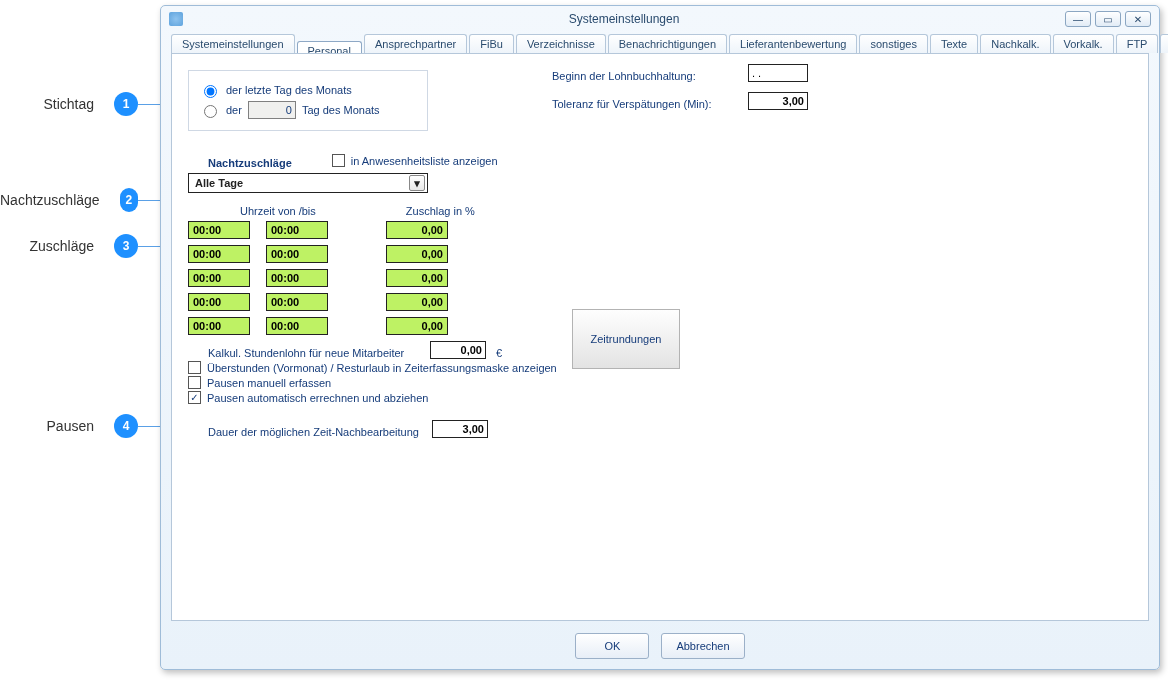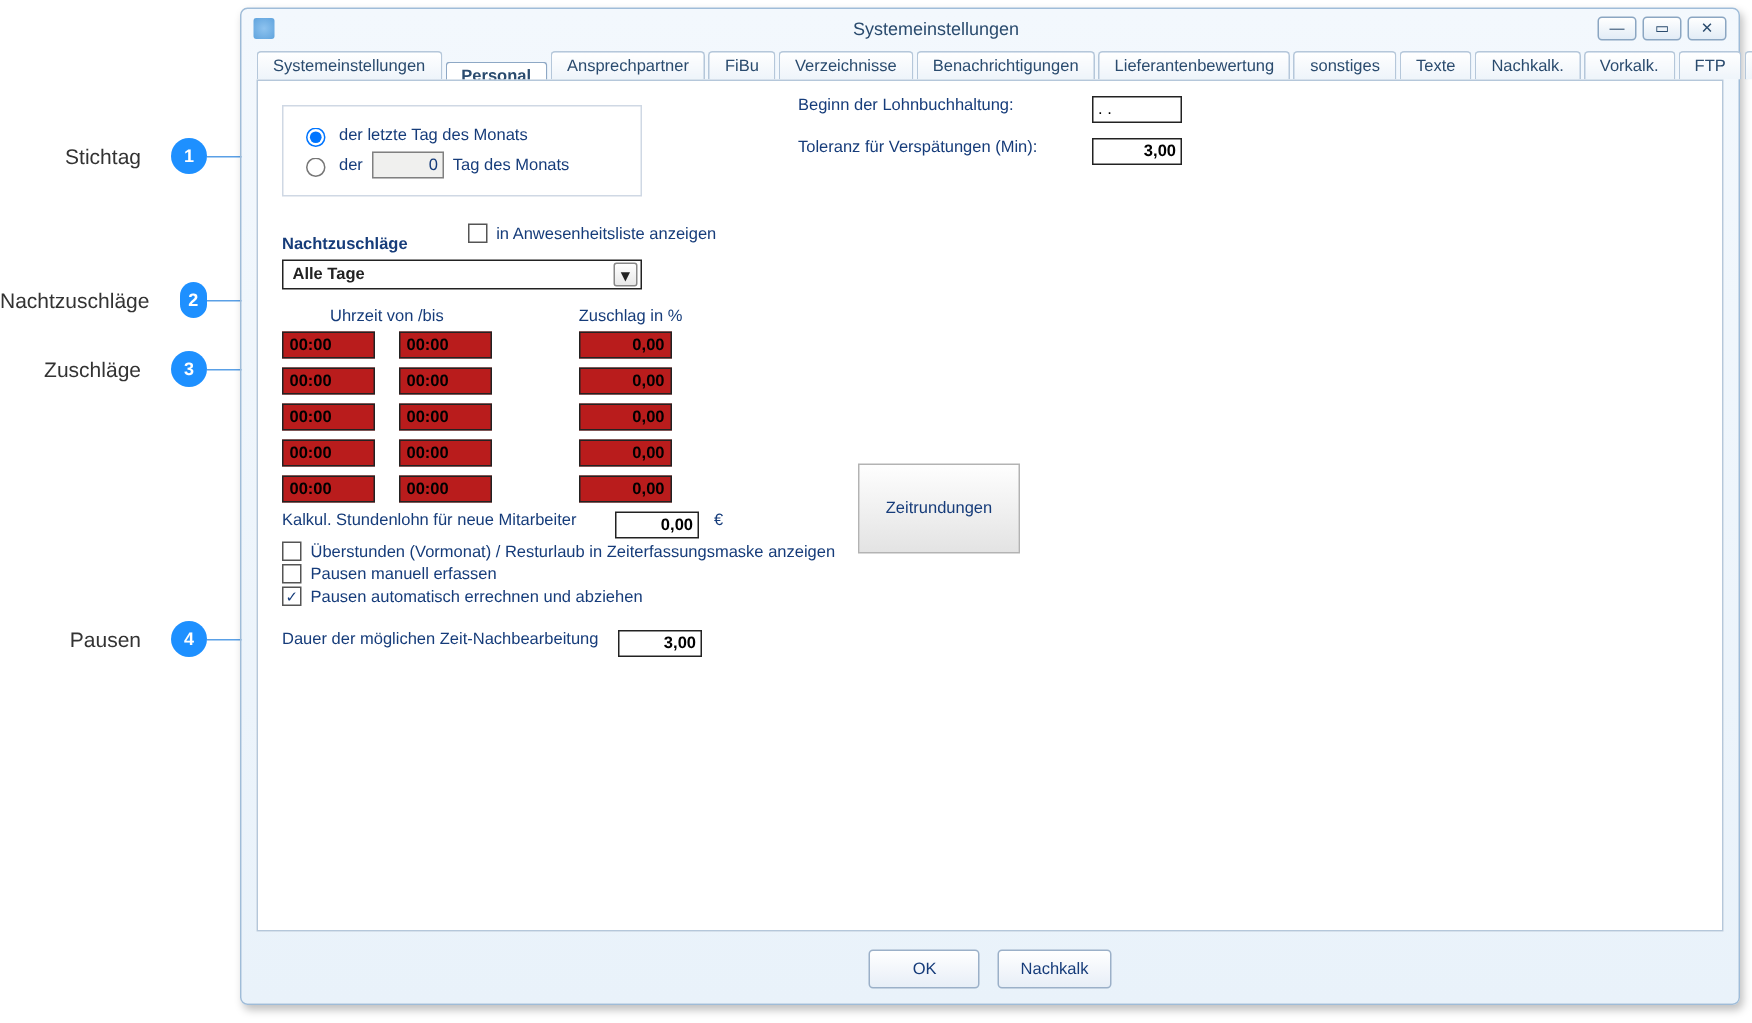"Personal" .tab.active { font-weight: bold -> normal }
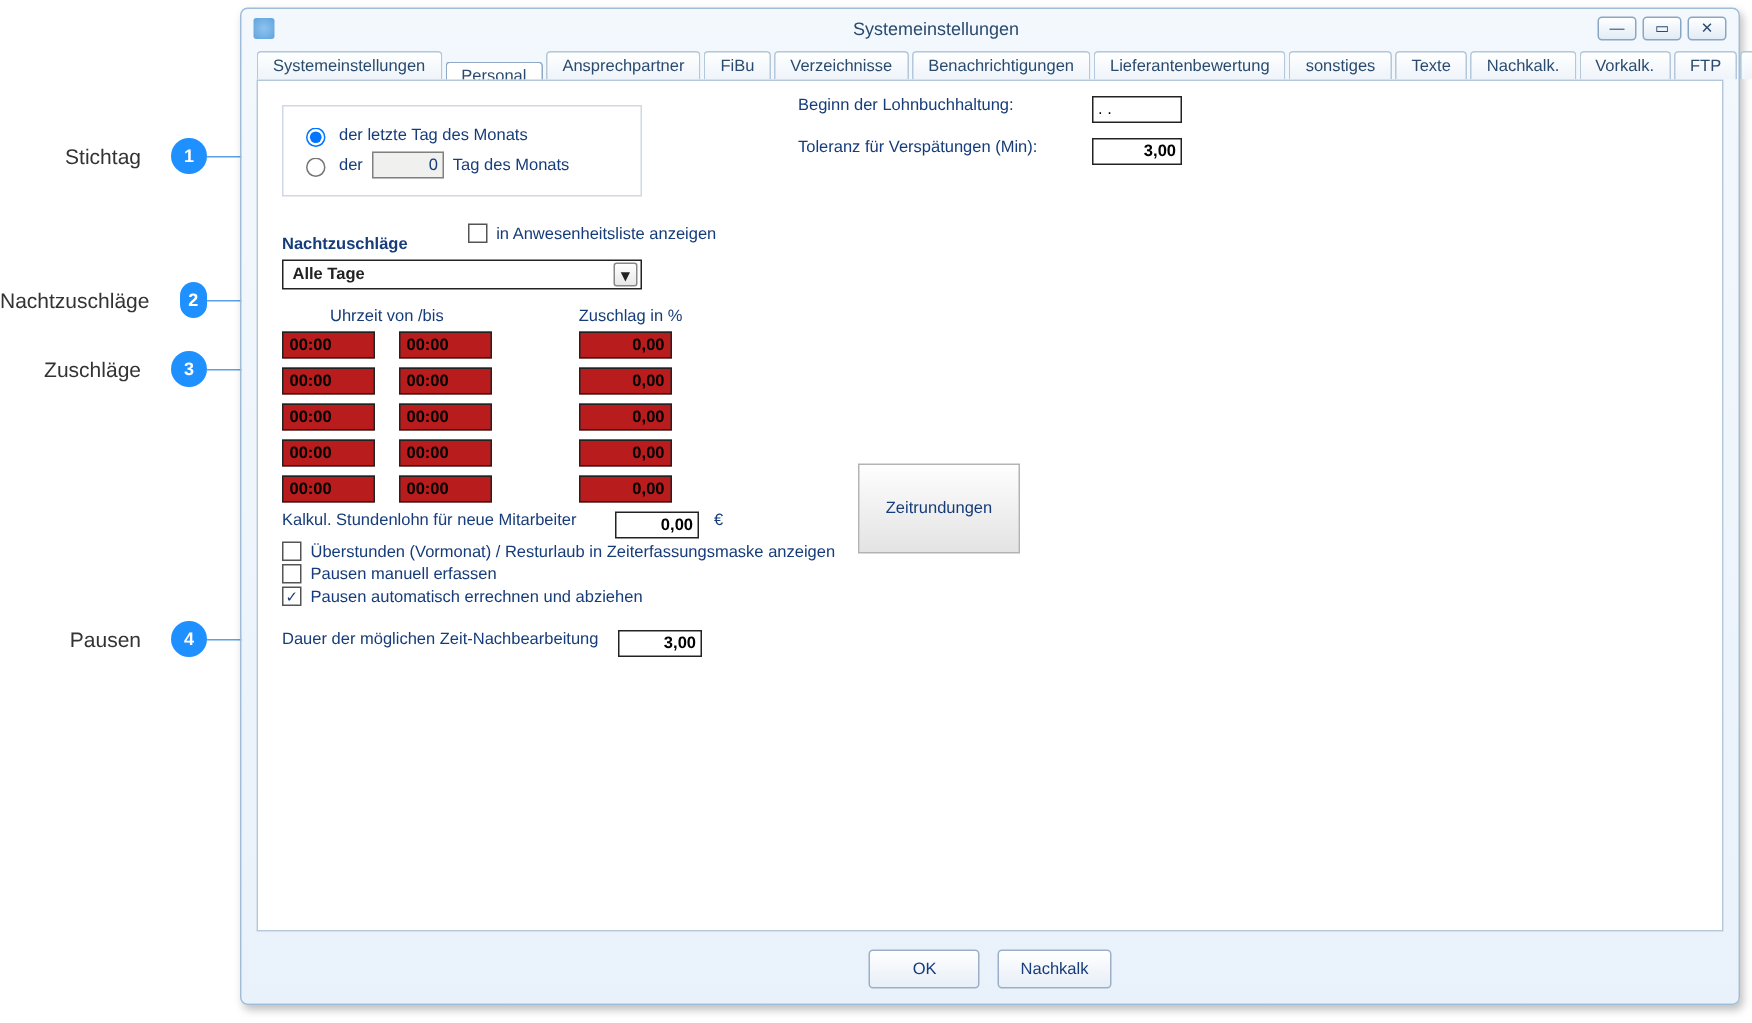"Beginn der Lohnbuchhaltung:" .row { align-items: flex-start -> flex-end; margin-left: none -> 20px }
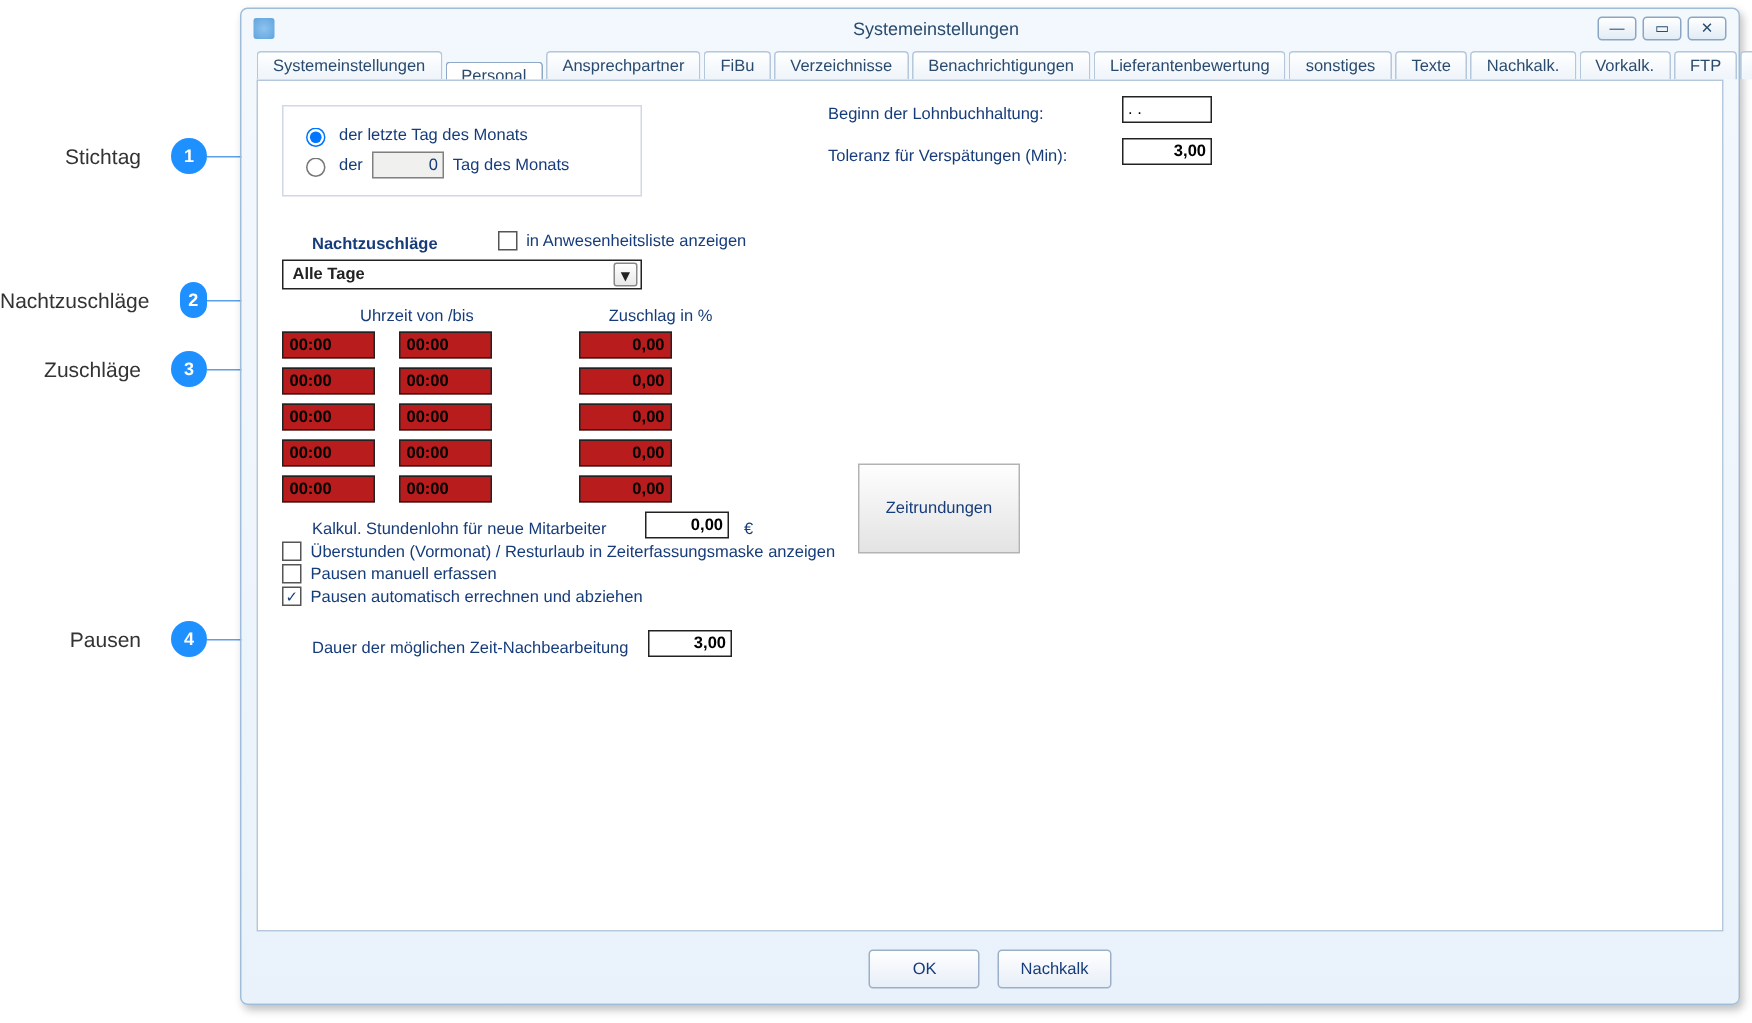"00:00" .grid input { background: #b91c1c -> #bef264 }
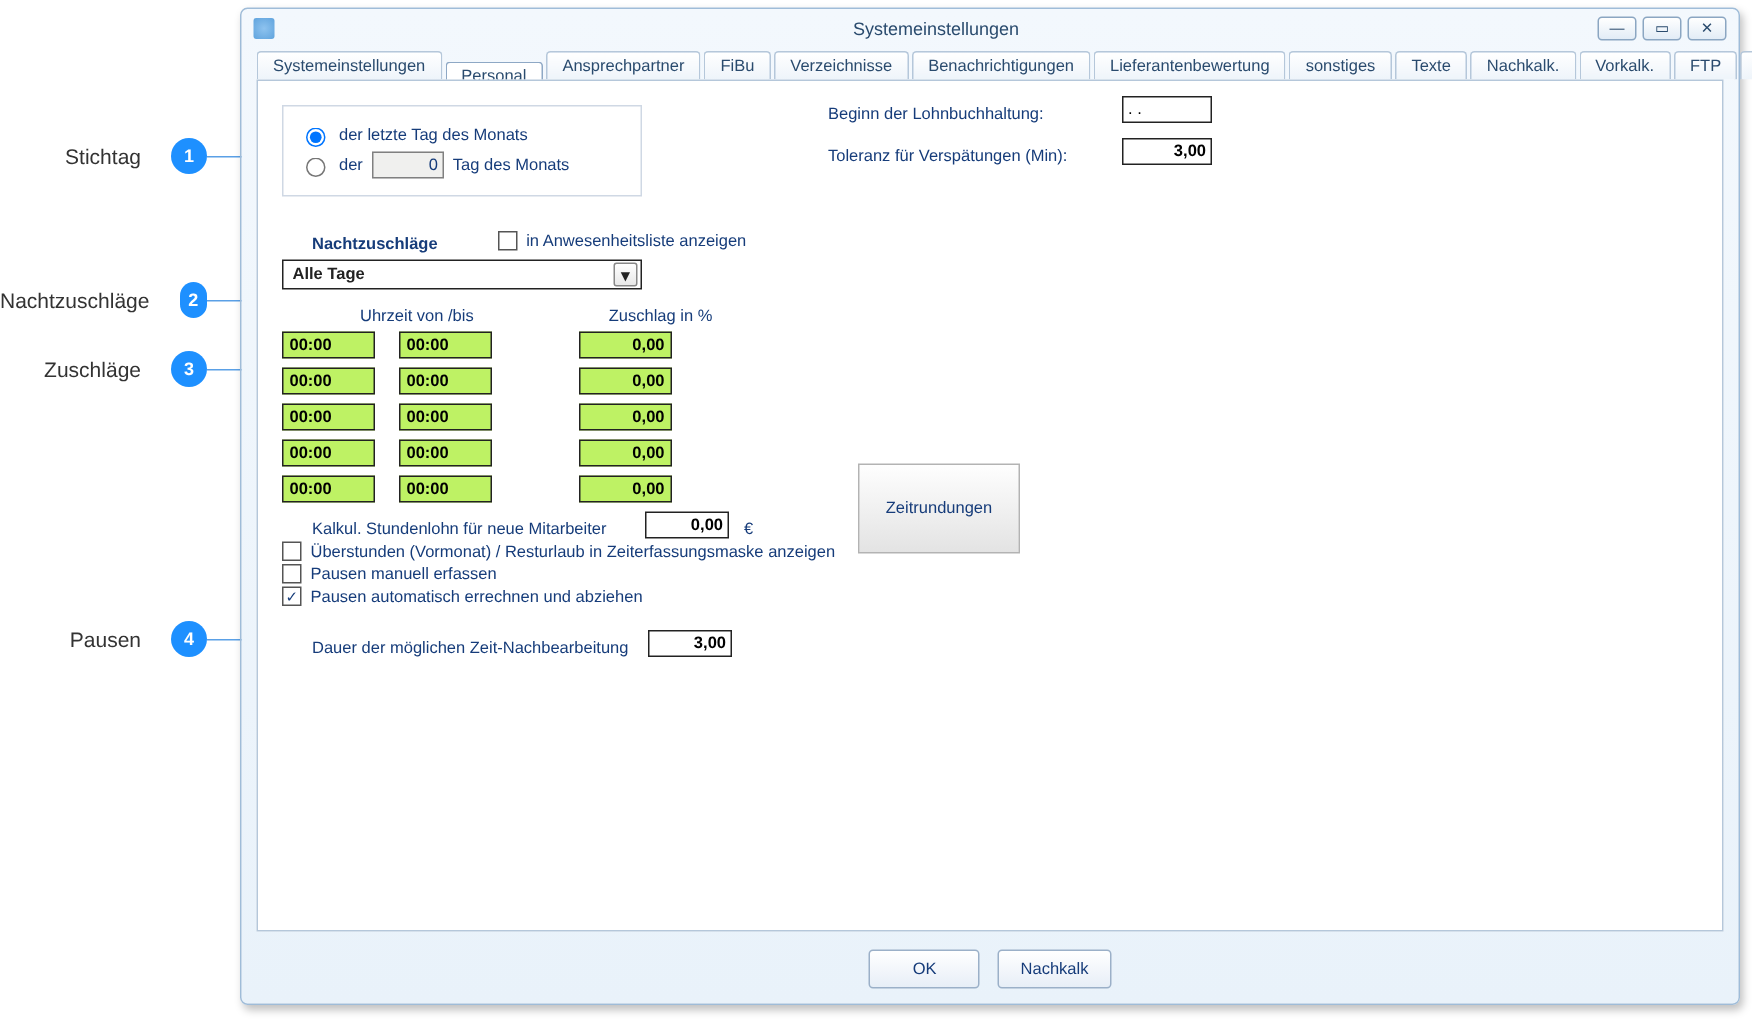"Nachkalk" div.btn { text: Nachkalk -> Abbrechen }
